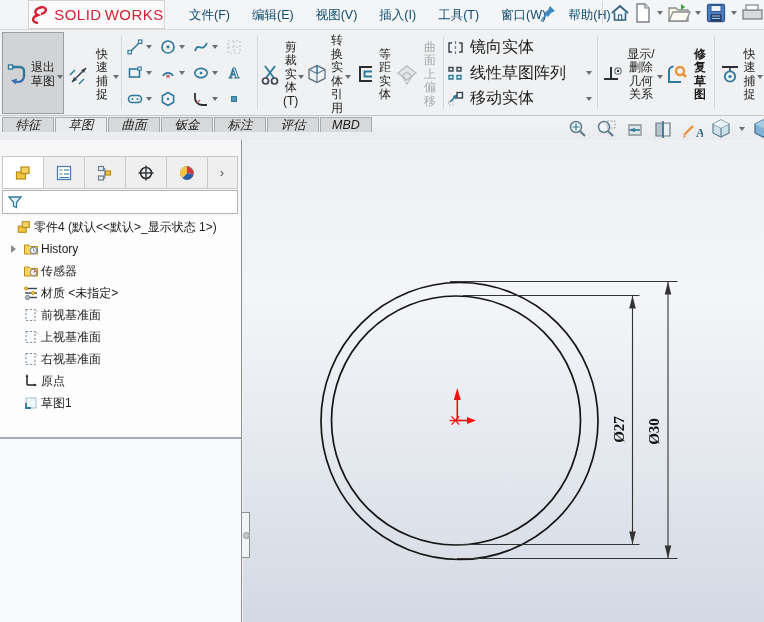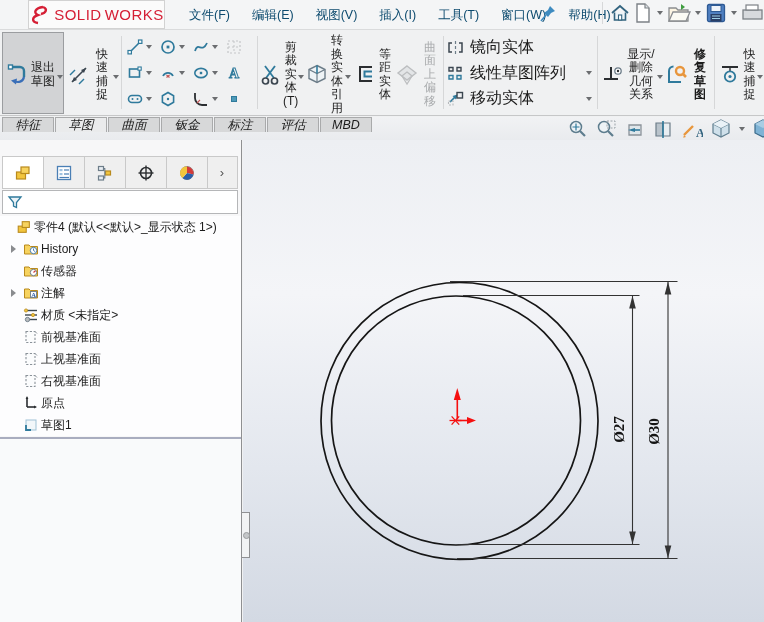"注解" div.trow { html: <div> <span> <span></span> </span> <span> <svg> <path></path> <rect></rect> <text>A</text> </svg> </span> <span>注解</span> </div> -> none }
